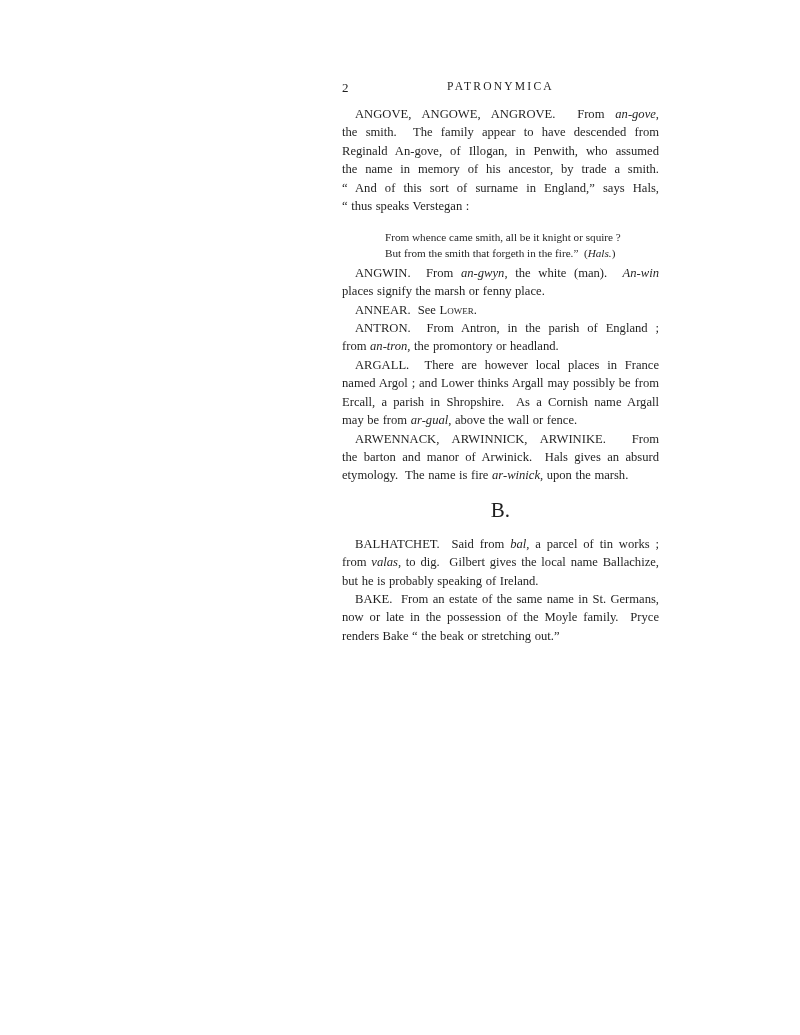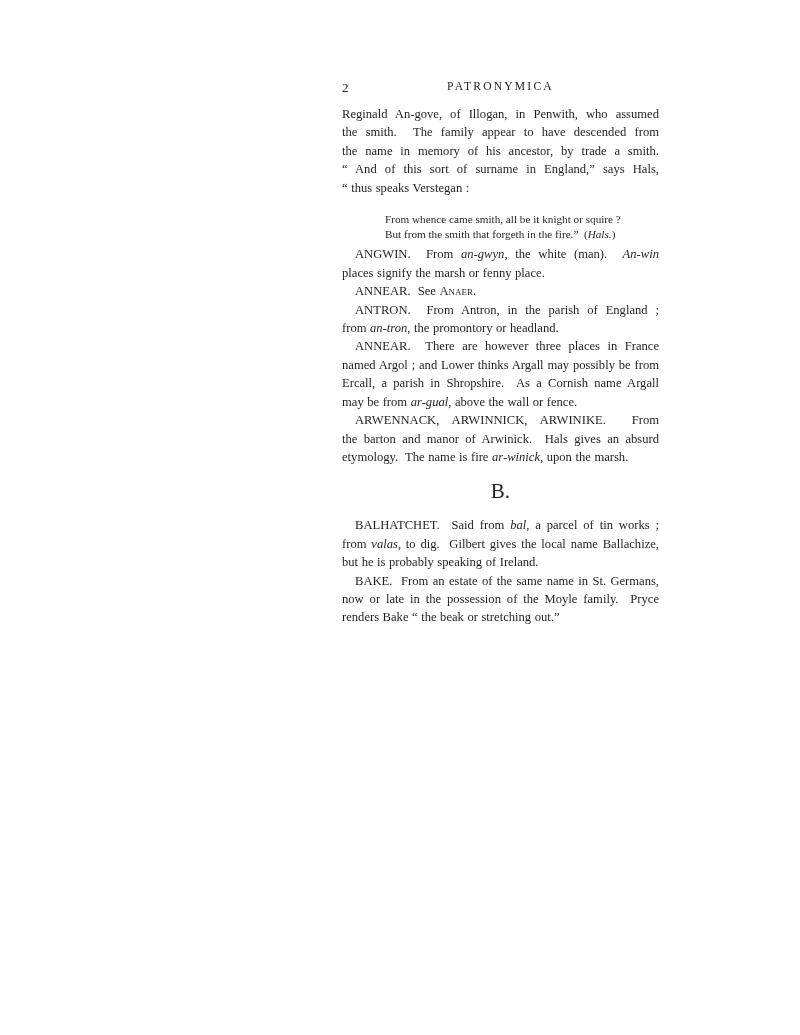"ANGOVE, ANGOWE, ANGROVE. From an-gove," div.entry-line { html: none -> <div><span>ANGOVE, ANGOWE, ANGROVE. From </span><i>an-gove</i><span>,</span></div> }
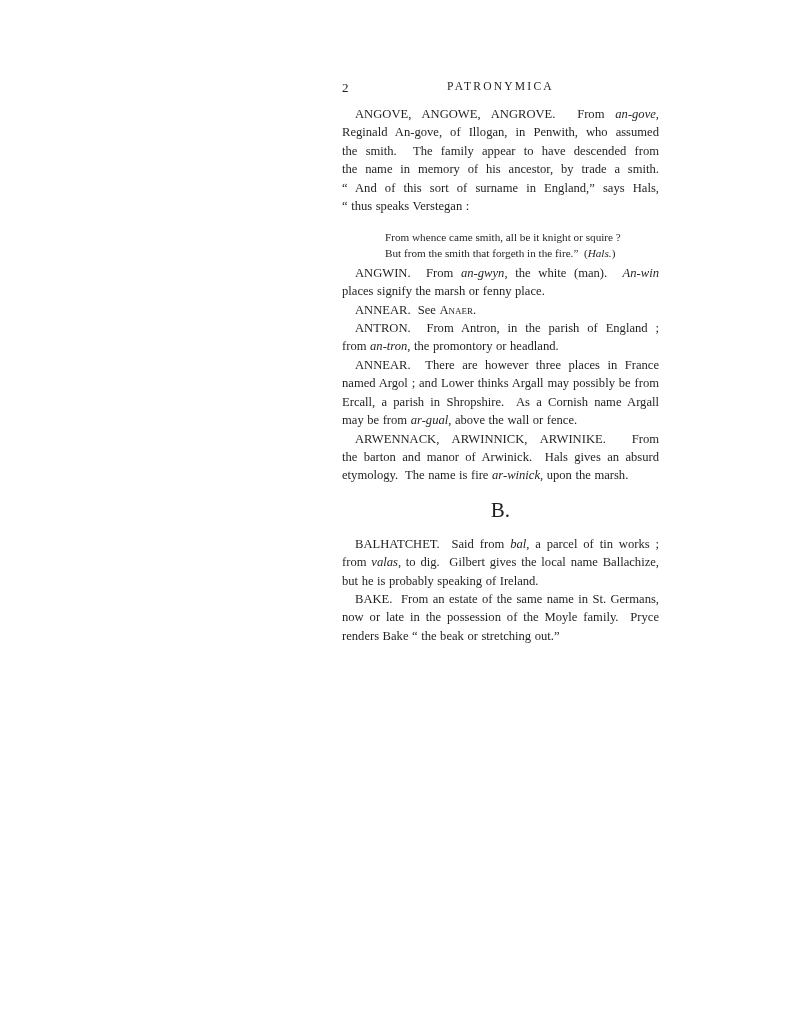"Reginald An-gove, of Illogan, in" div.entry-line { order: before "the smith. The family appear" -> after "the smith. The family appear" }
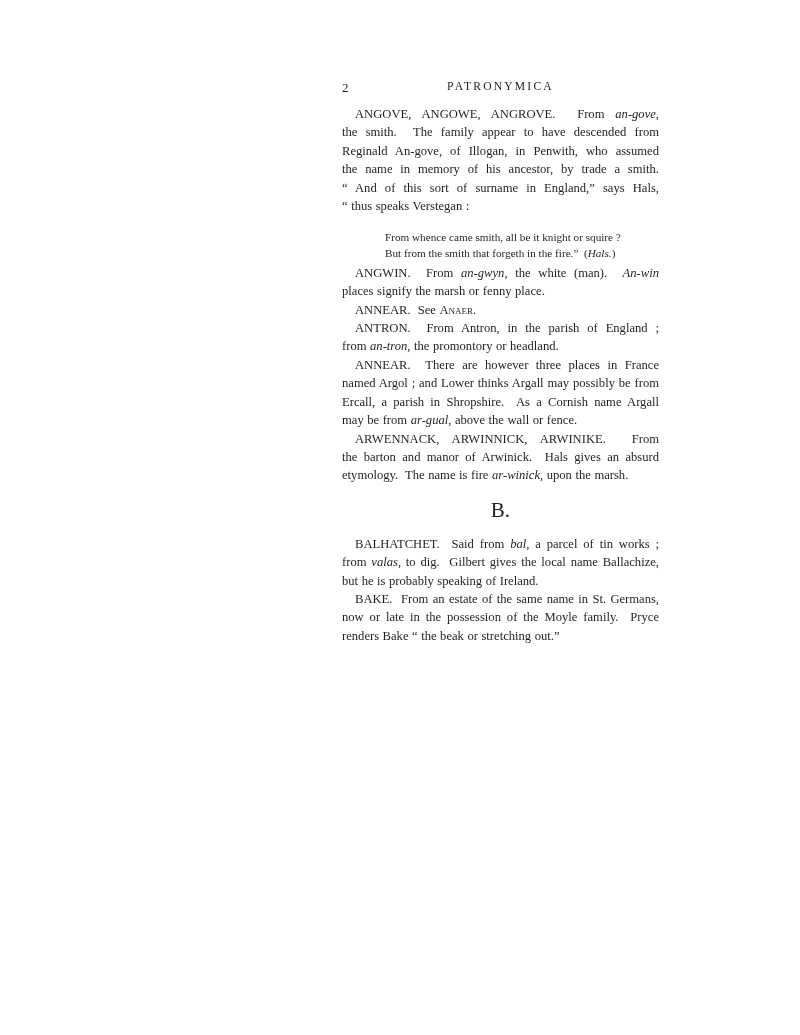"Anaer" span.sc { text: Anaer -> Lower }
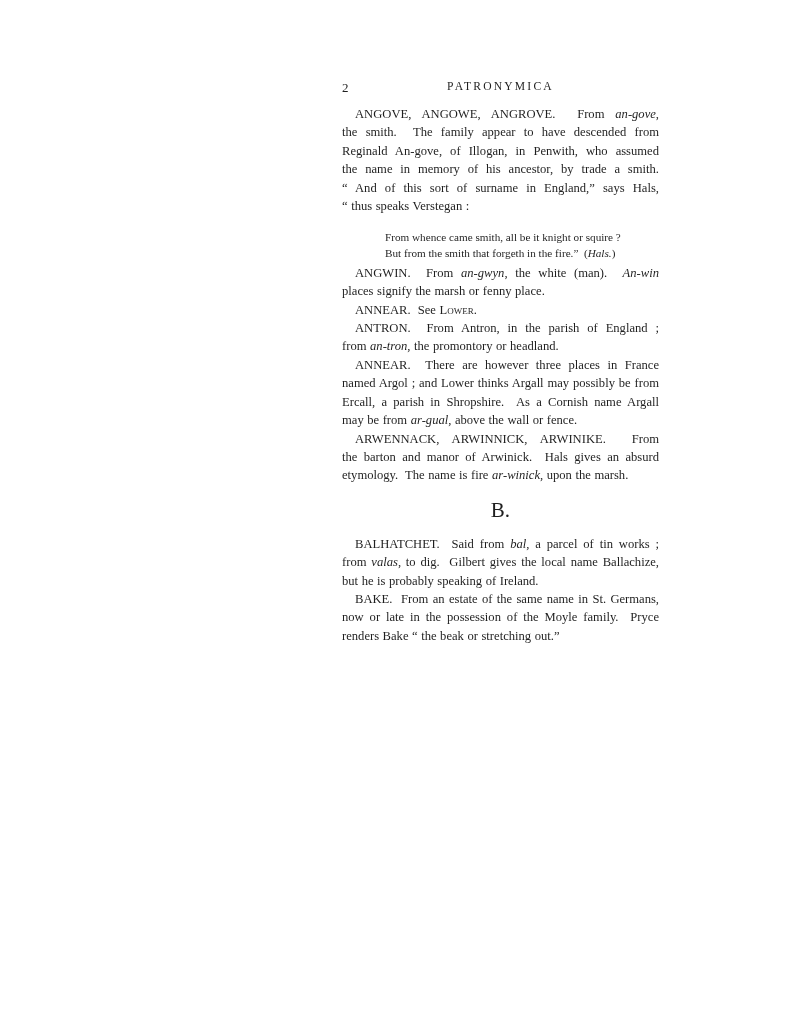"ANNEAR. There are however three" span { text: ANNEAR.  There are however three -> ARGALL.  There are however local }
